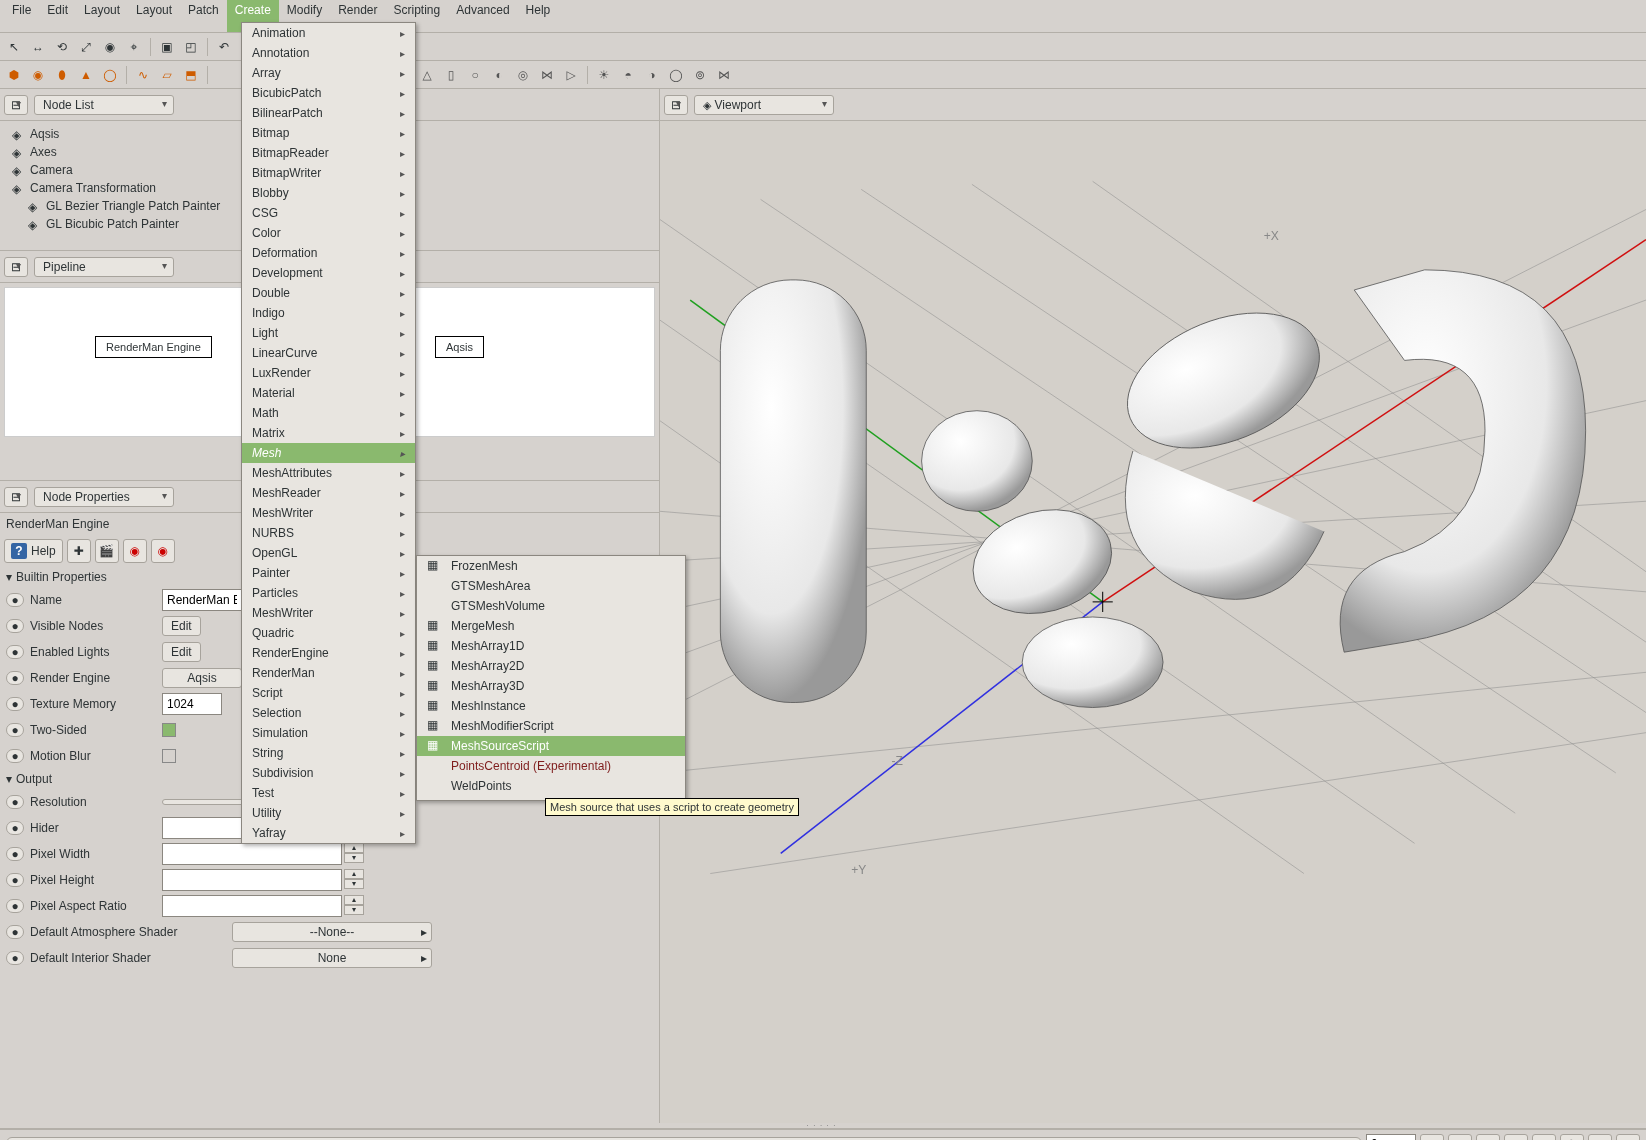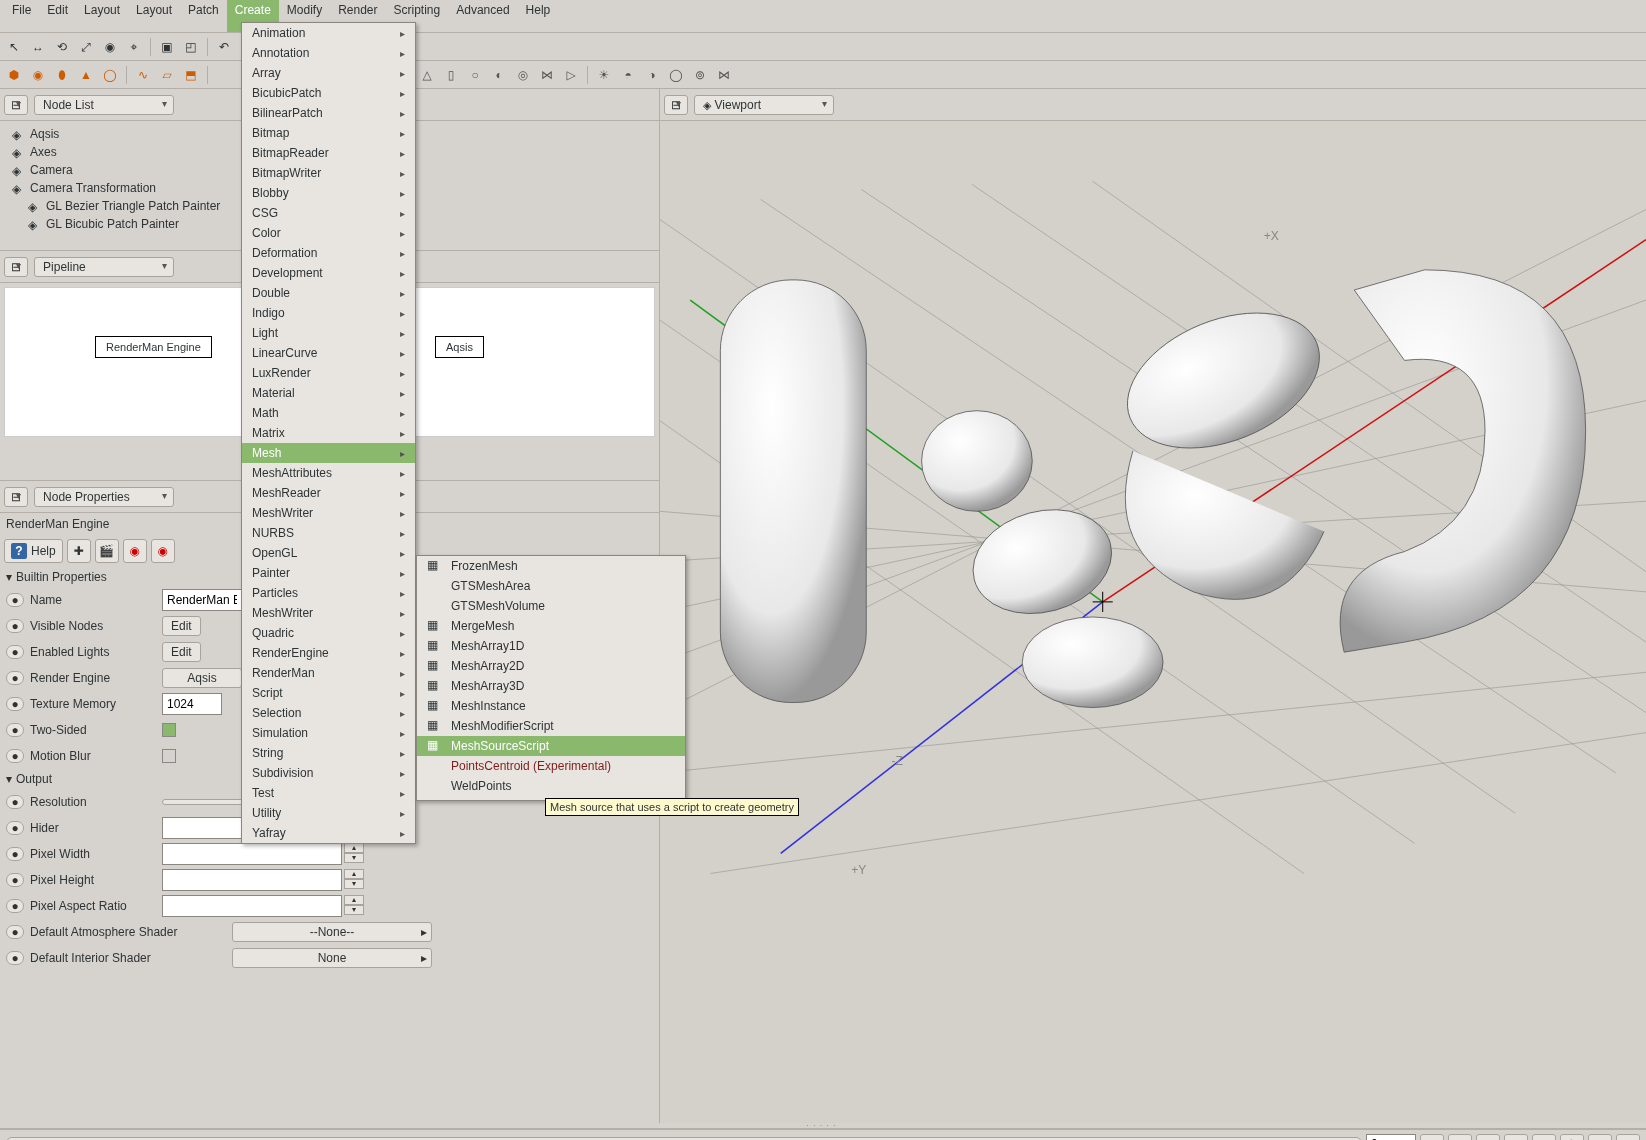"Mesh" .menu-item.hl { font-style: none -> italic }
